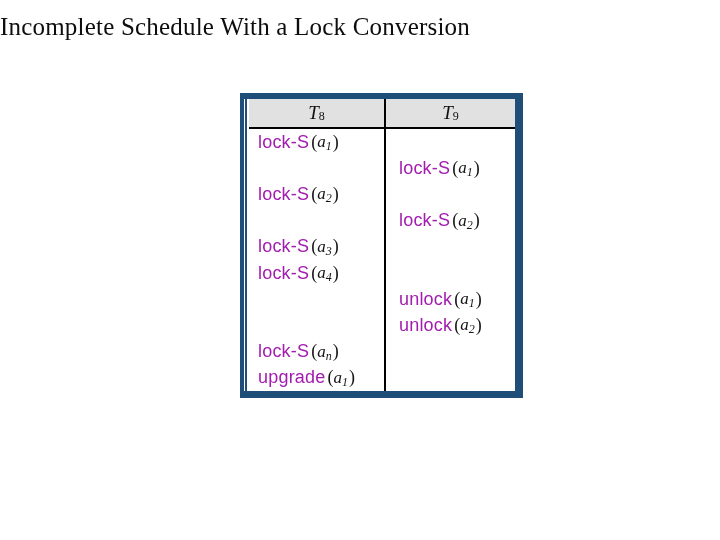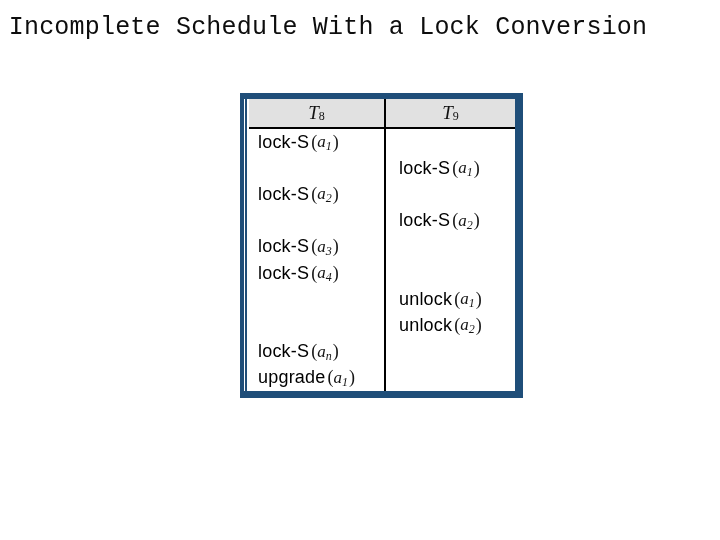"Incomplete Schedule With a Lock" .slide-title { font-family: Liberation Mono, monospace -> Liberation Serif, serif; text-align: center -> none }
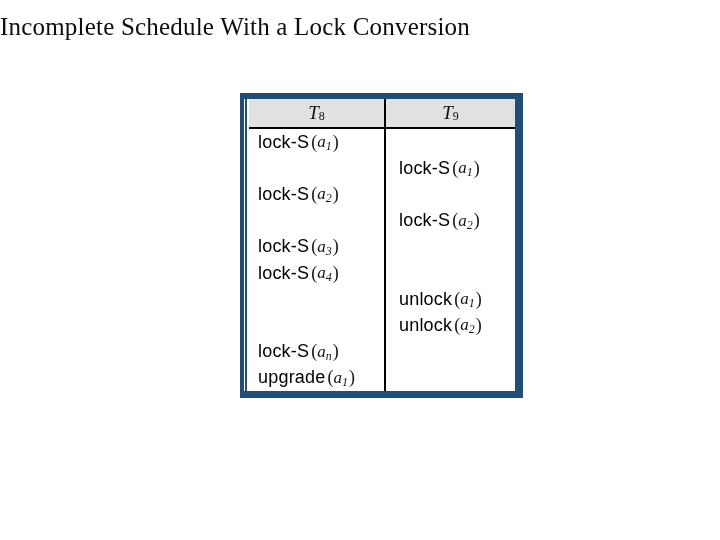"lock-S" .op { color: #000000 -> #a21caf }
